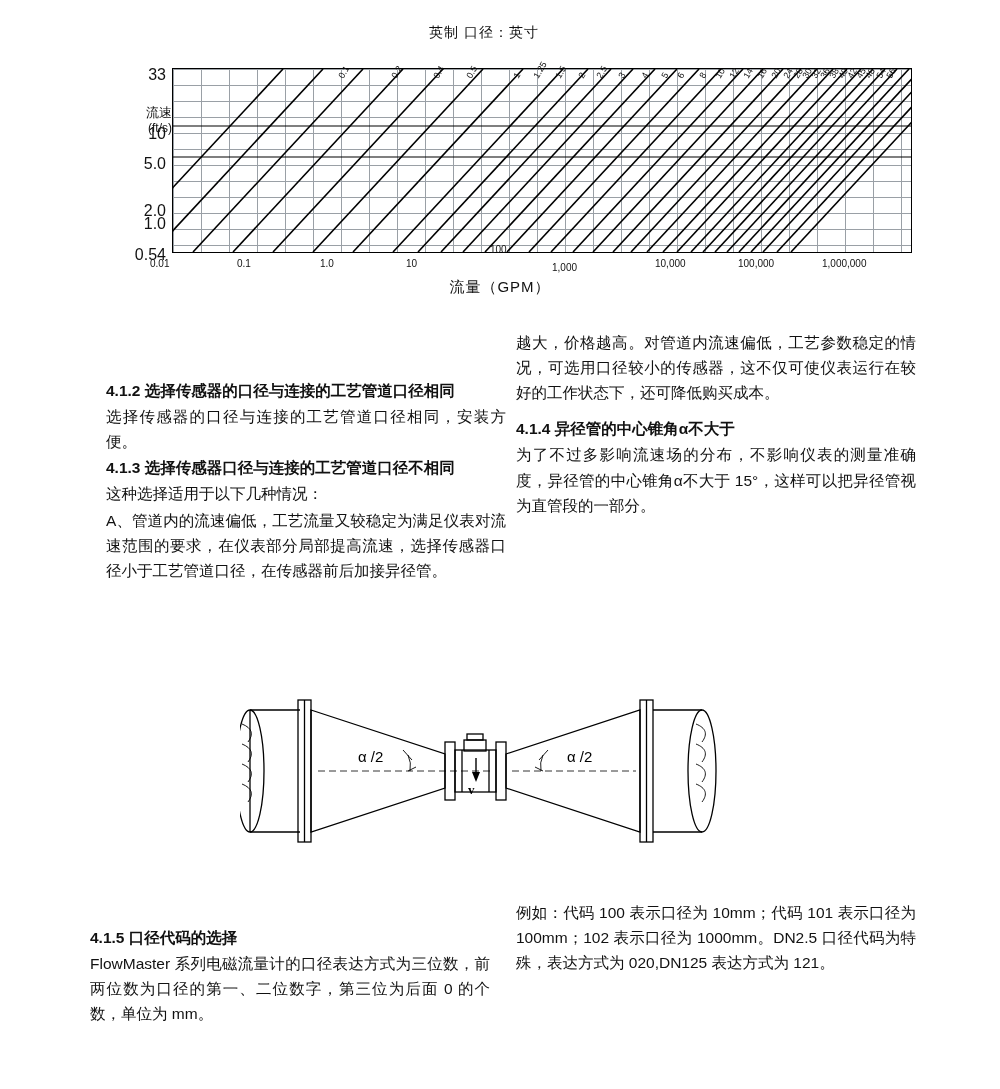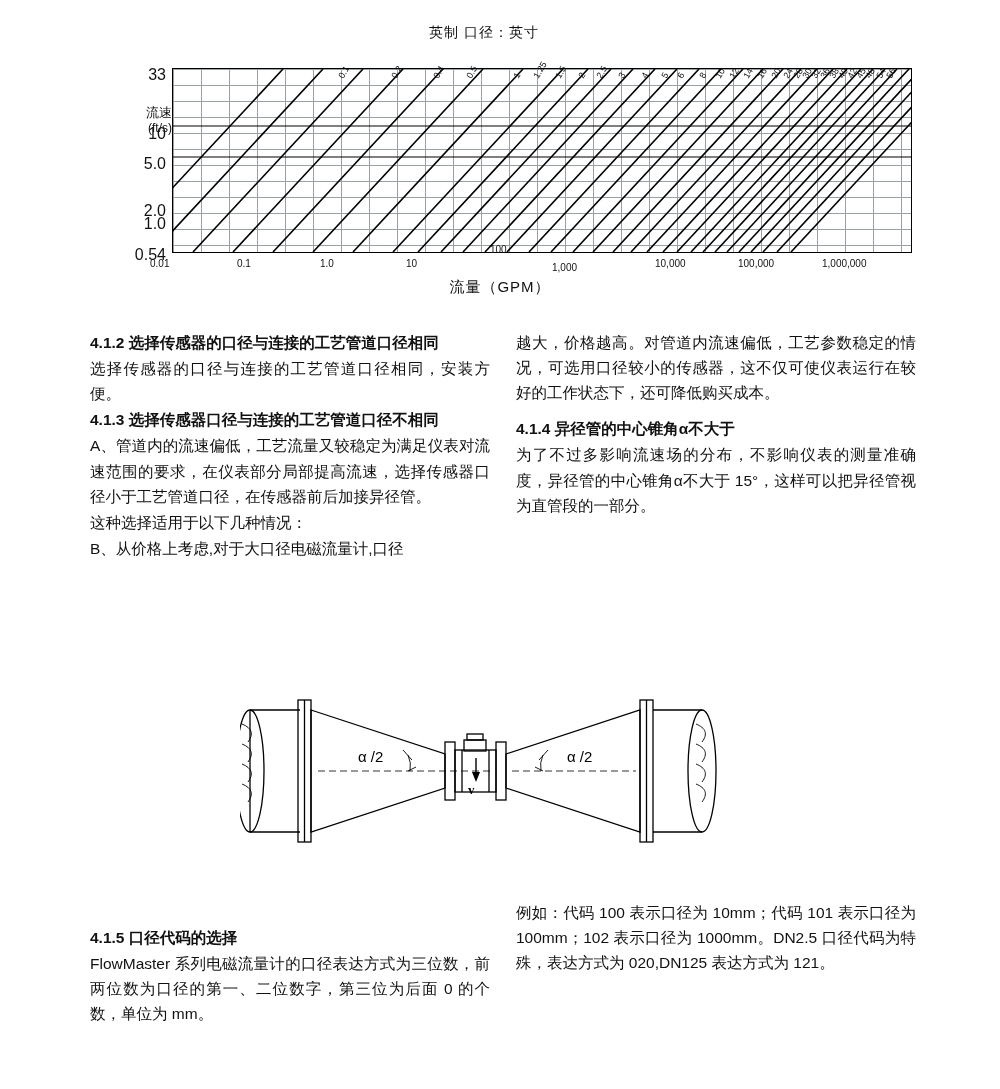"4.1.2 选择传感器的口径与连接的工艺管道口径相同" .col-left { left: 90px -> 106px; margin-top: none -> 48px }
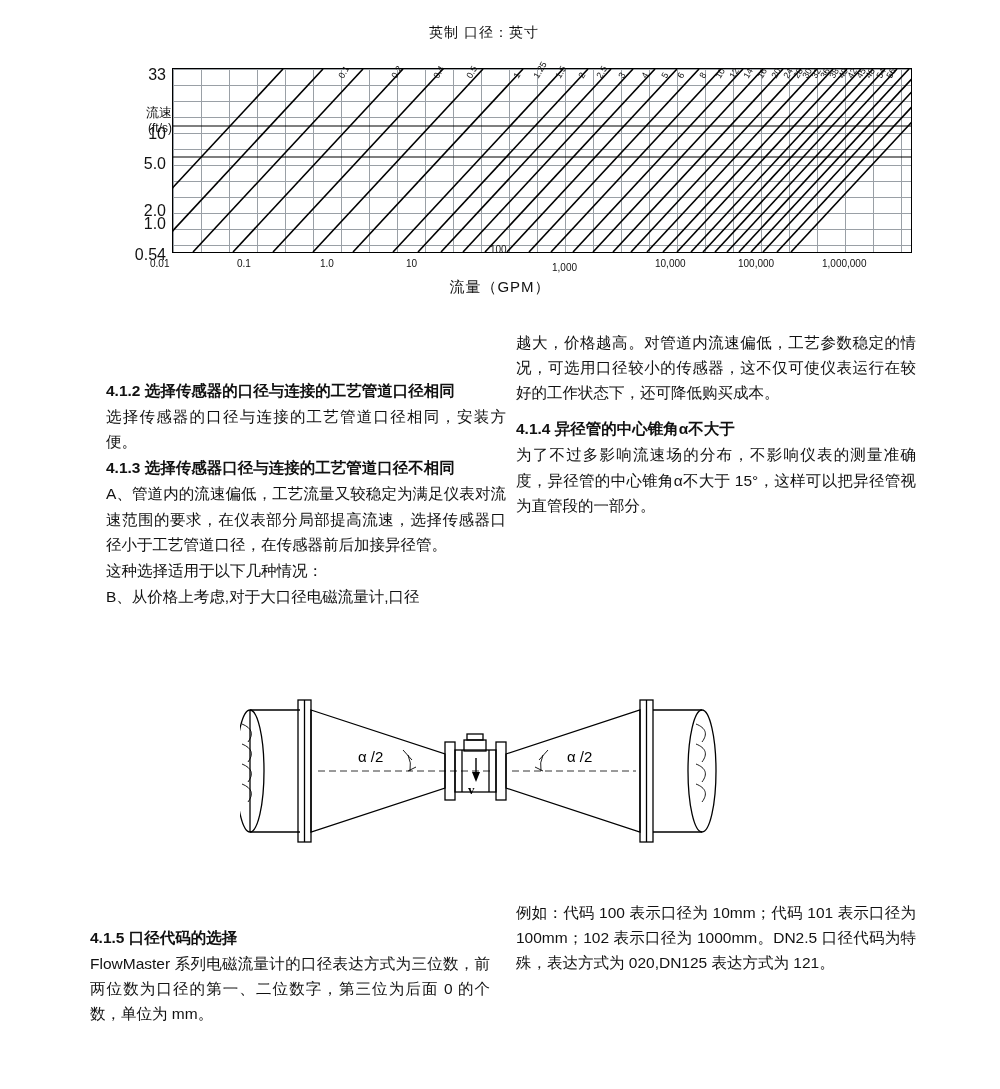"A、管道内的流速偏低，工艺流量又较稳定为满足仪表对流速范围的要求，在仪表部分局部" p.para { order: before "这种选择适用于以下几种情况：" -> after "这种选择适用于以下几种情况：" }
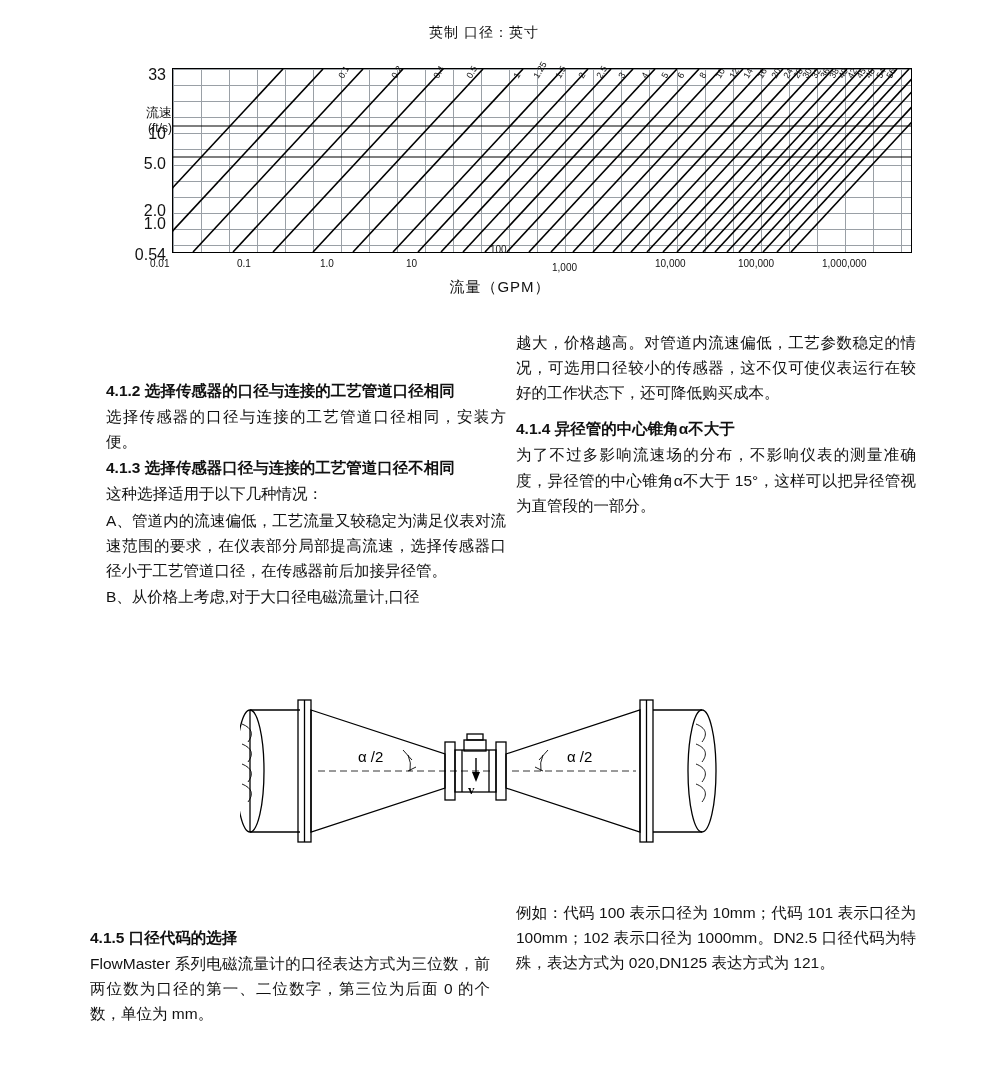"B、从价格上考虑,对于大口径电磁流量计,口径" p.para { html: <p>B、从价格上考虑,对于大口径电磁流量计,口径</p> -> none }
